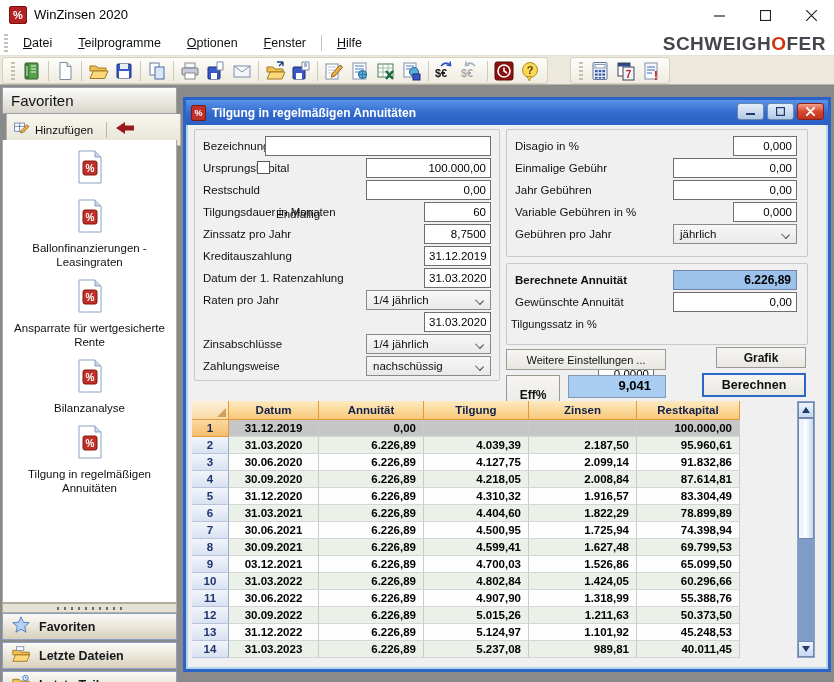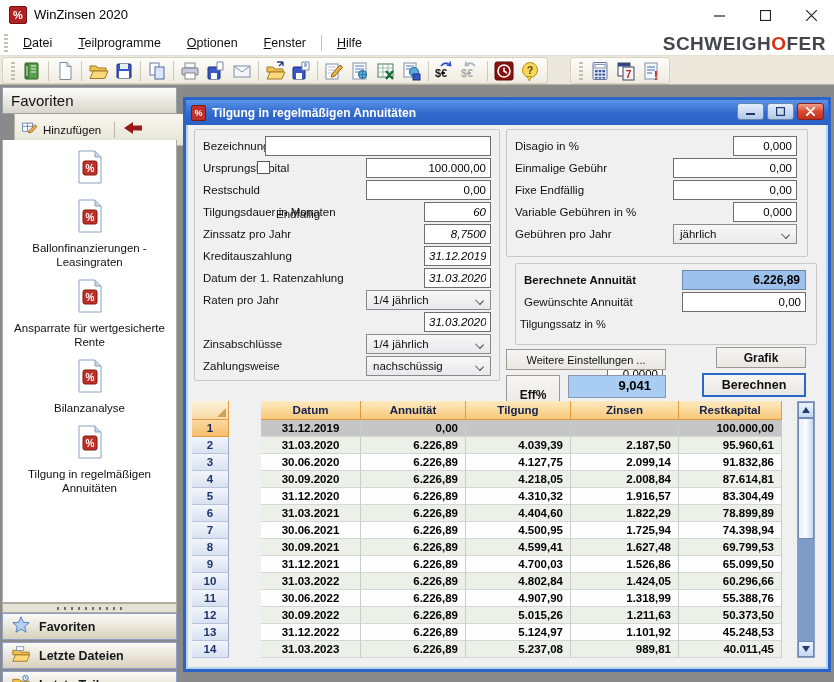"Hinzufügen" #sb-addbar { left: 12px -> 4px }
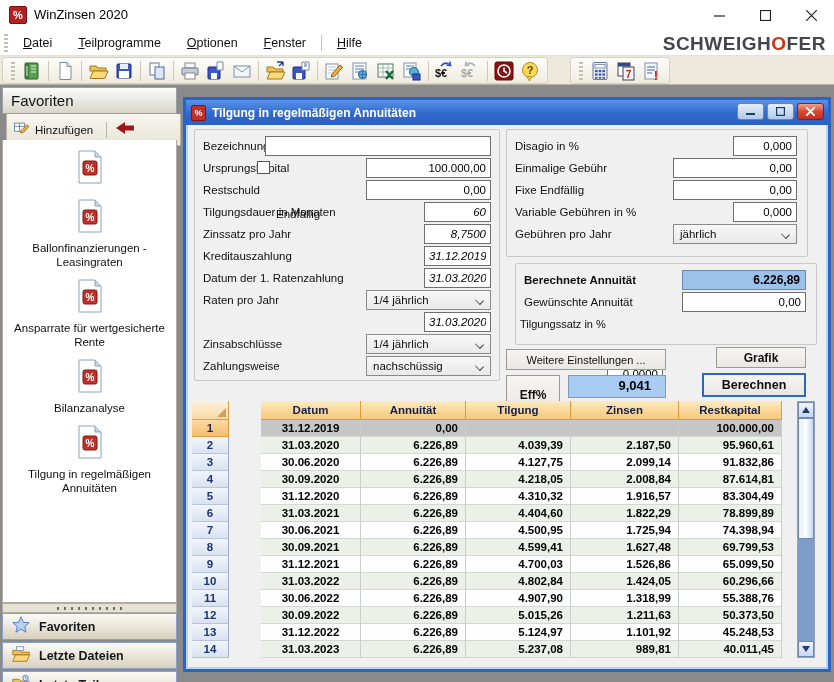"Fixe Endfällig" span.f-label { text: Fixe Endfällig -> Jahr Gebühren }
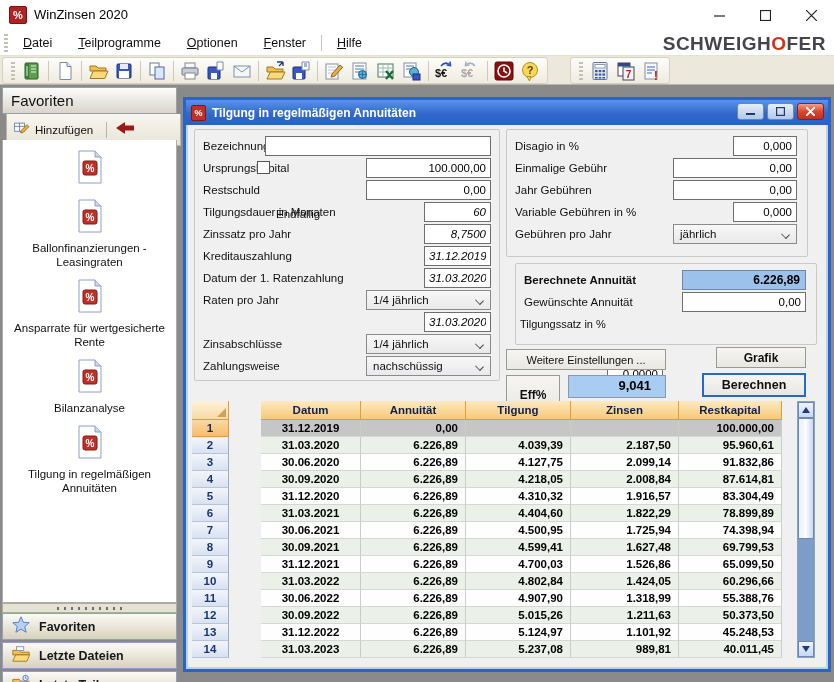"60" .f-sm { font-style: italic -> none }
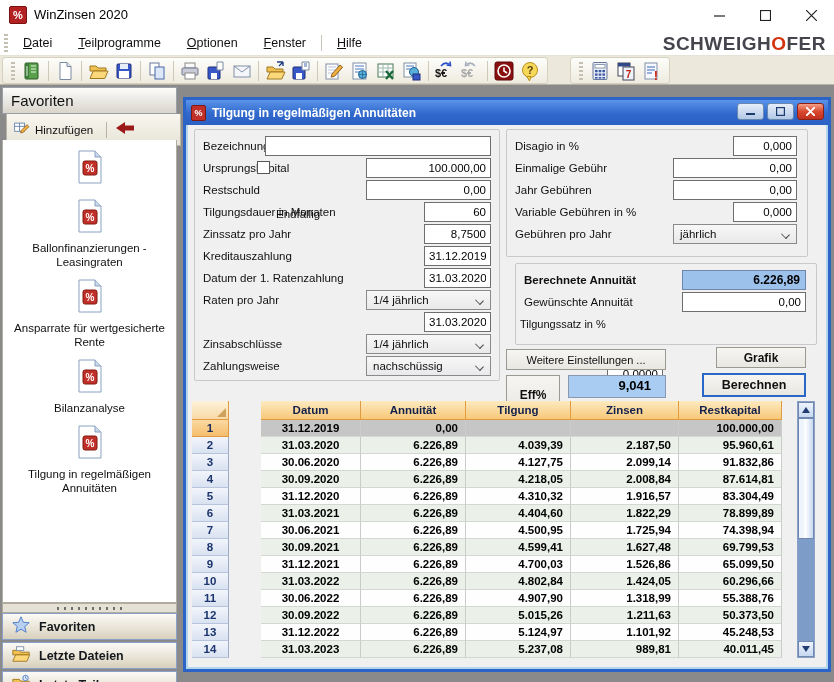"Berechnete Annuität" #grp-right2 { margin-left: 9px -> none }
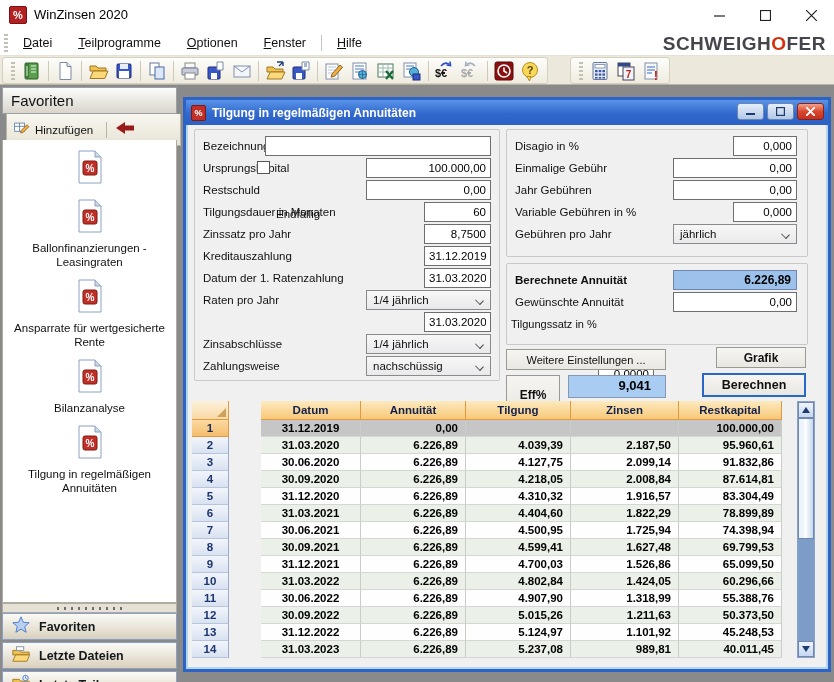"Datum" .c1 { margin-left: 32px -> none; width: 100px -> 90px }
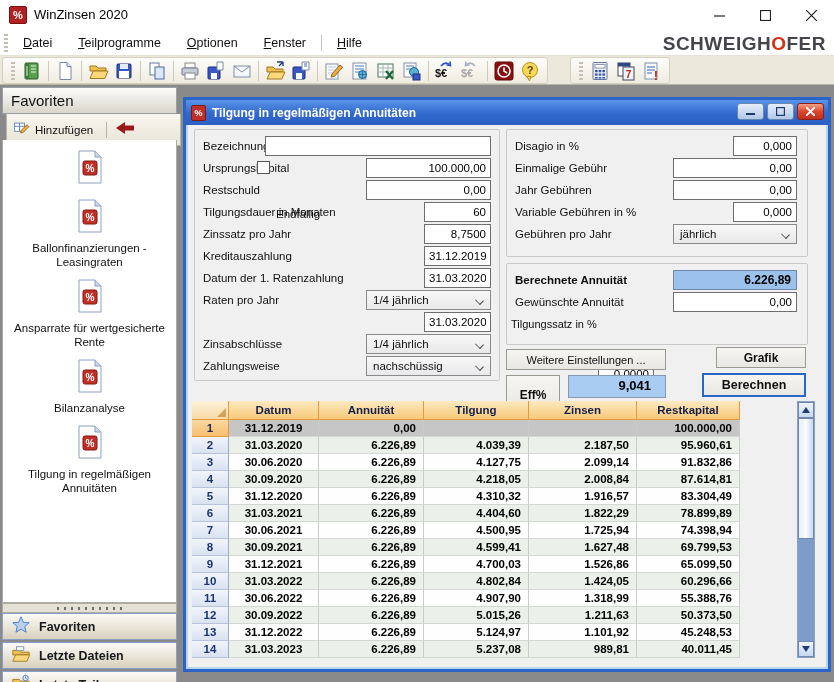"31.12.2021" div.tc { text: 31.12.2021 -> 03.12.2021 }
